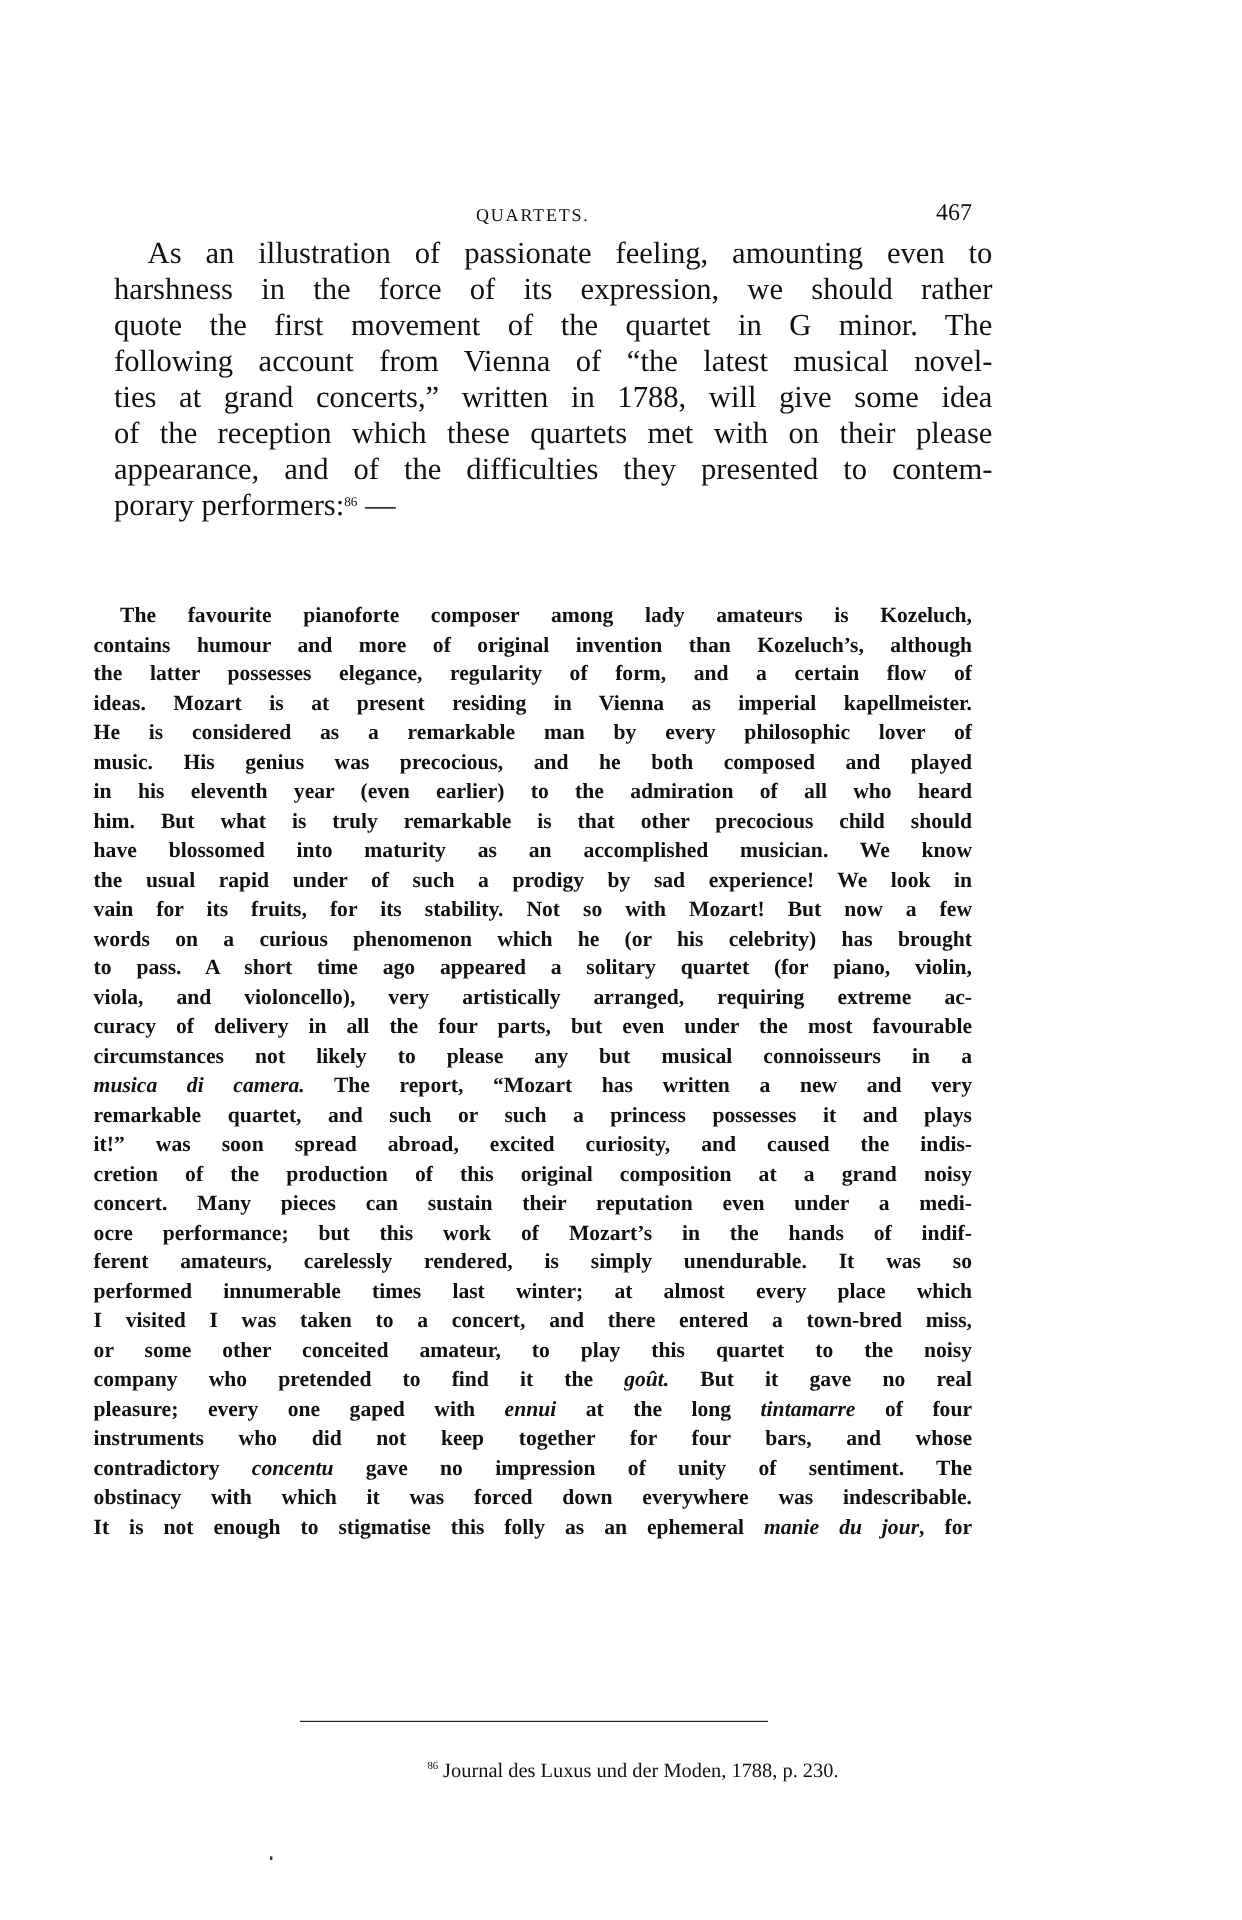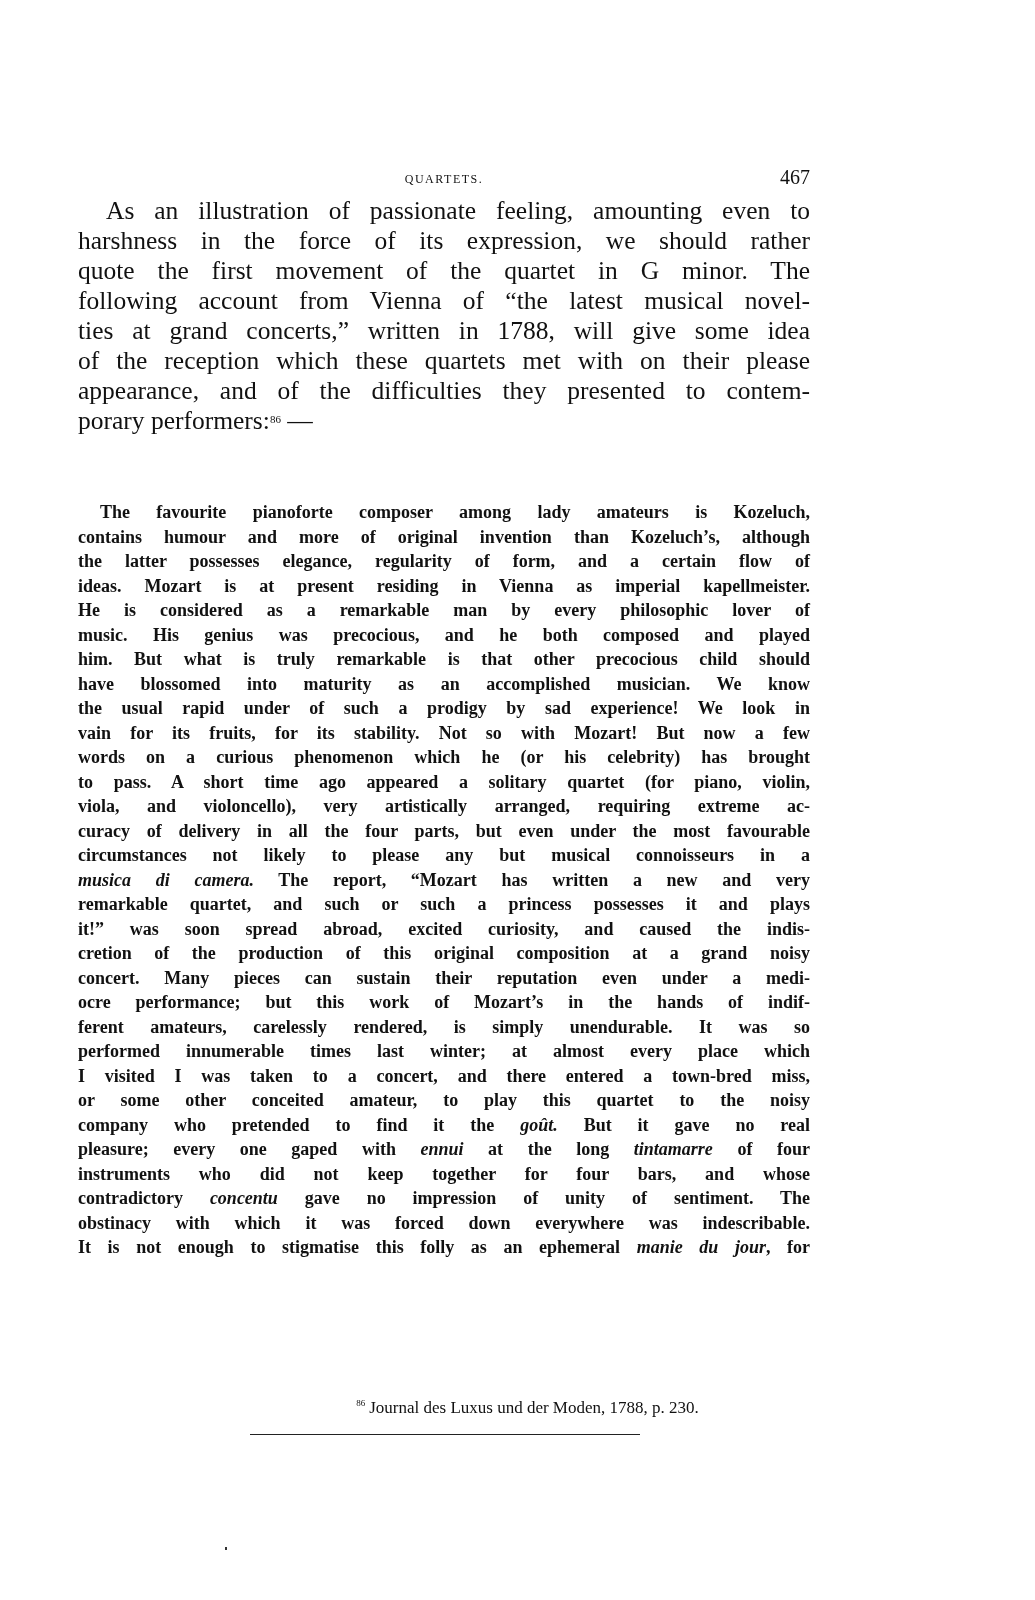"QUARTETS." .running-title { font-size: 12px -> 15px }
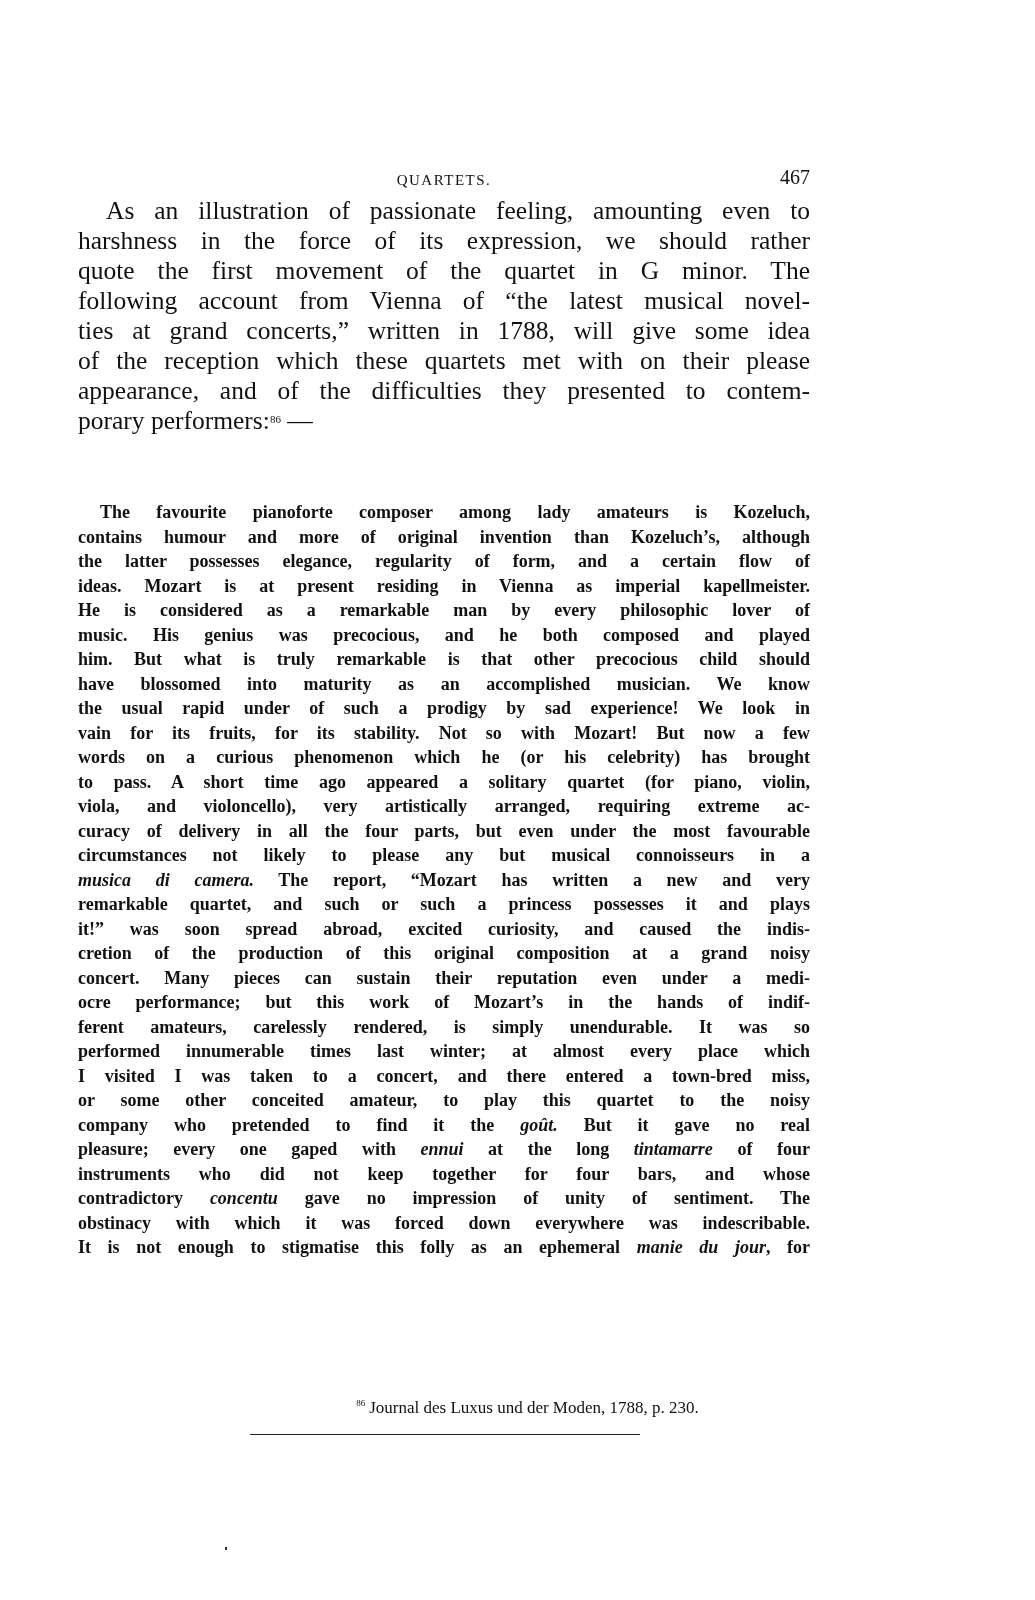"As an illustration of passionate" .body-text { left: 78px -> 95px }
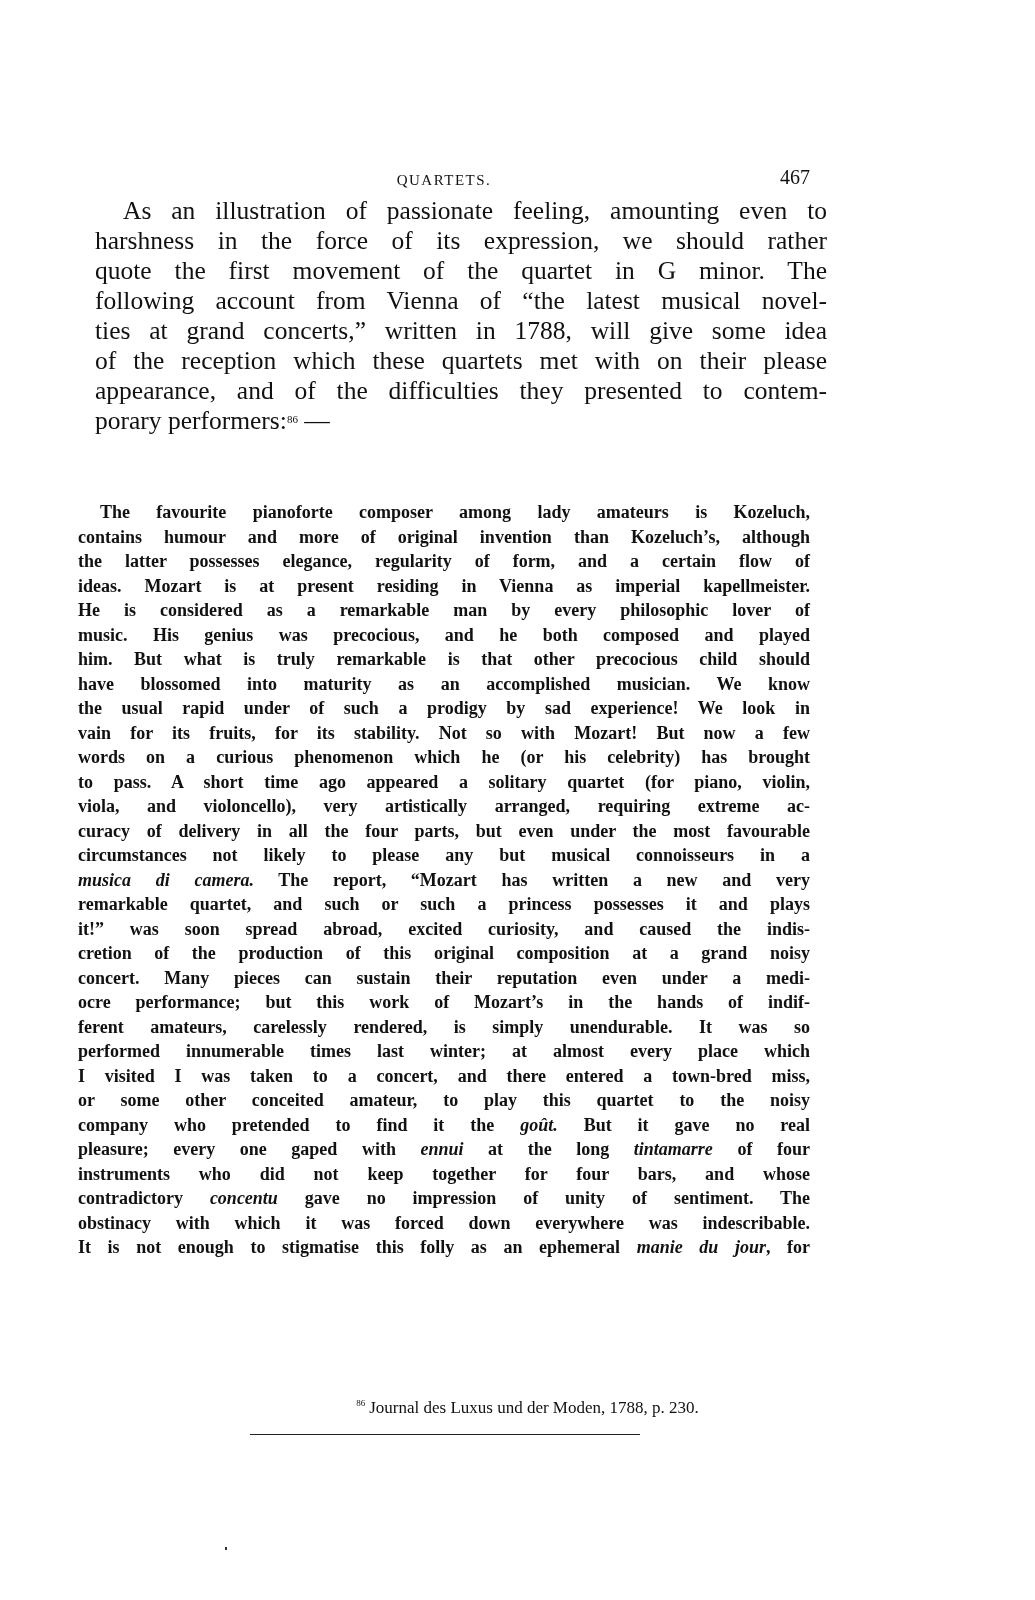"in his eleventh year (even" span.line { html: none -> <span>in his eleventh year (even earlier) to the admiration of all who heard</span> }
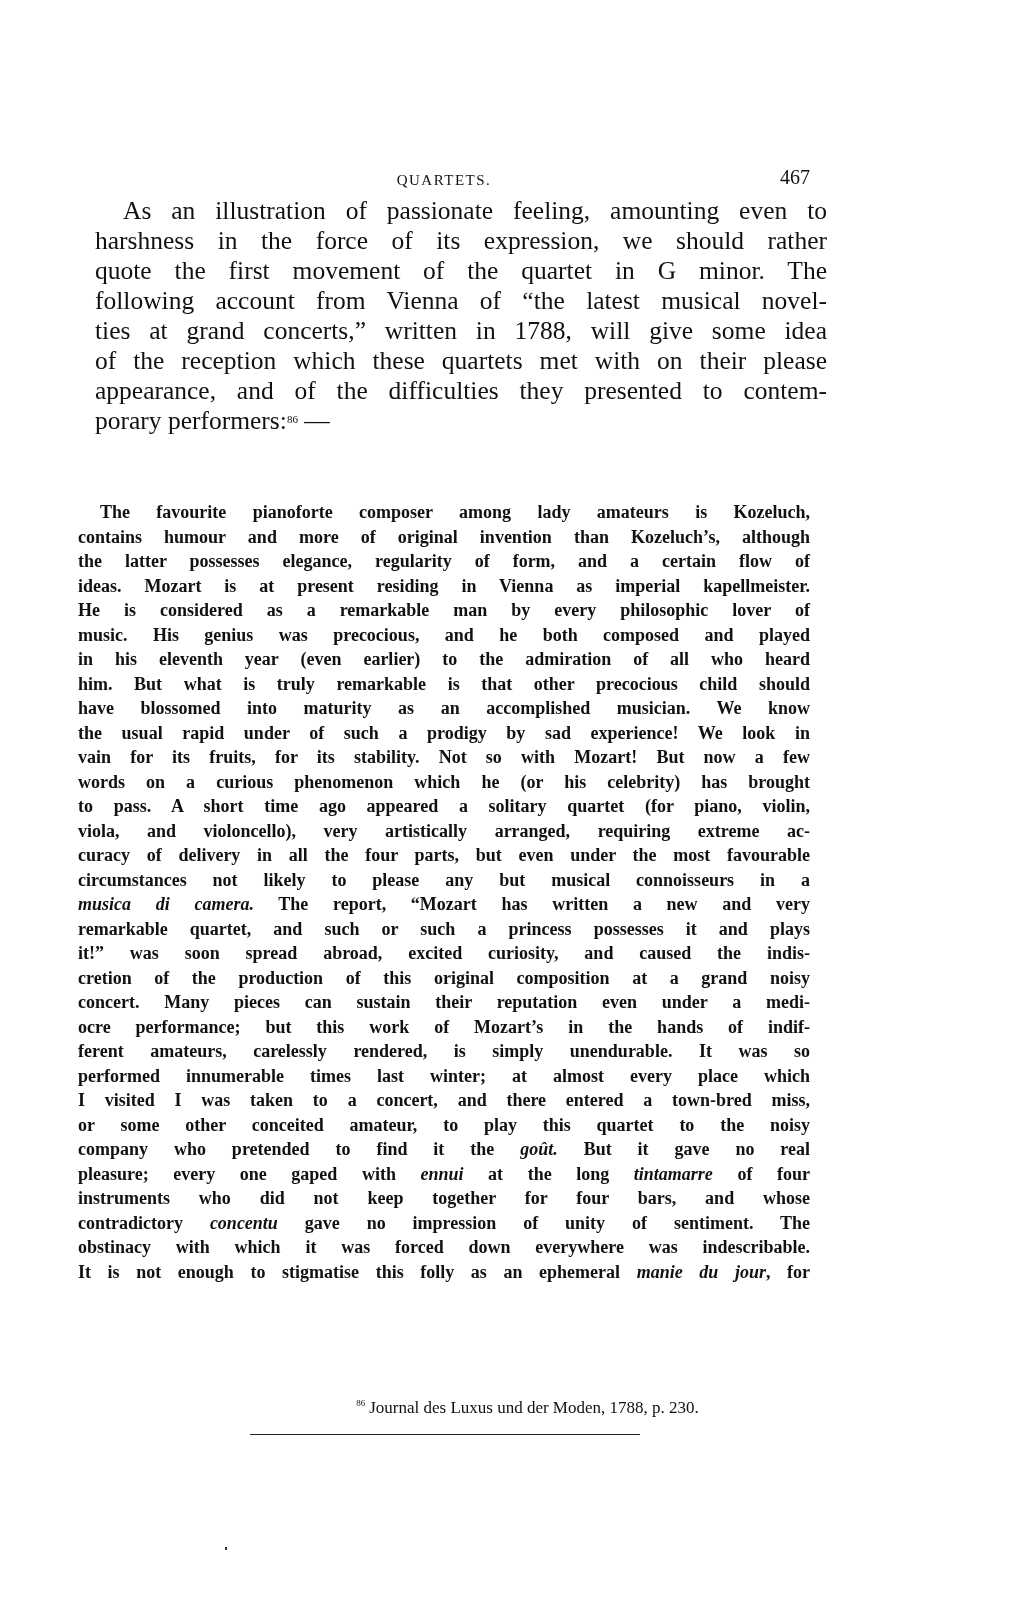"86 Journal des Luxus und" .footnote { top: 1398px -> 1466px }
